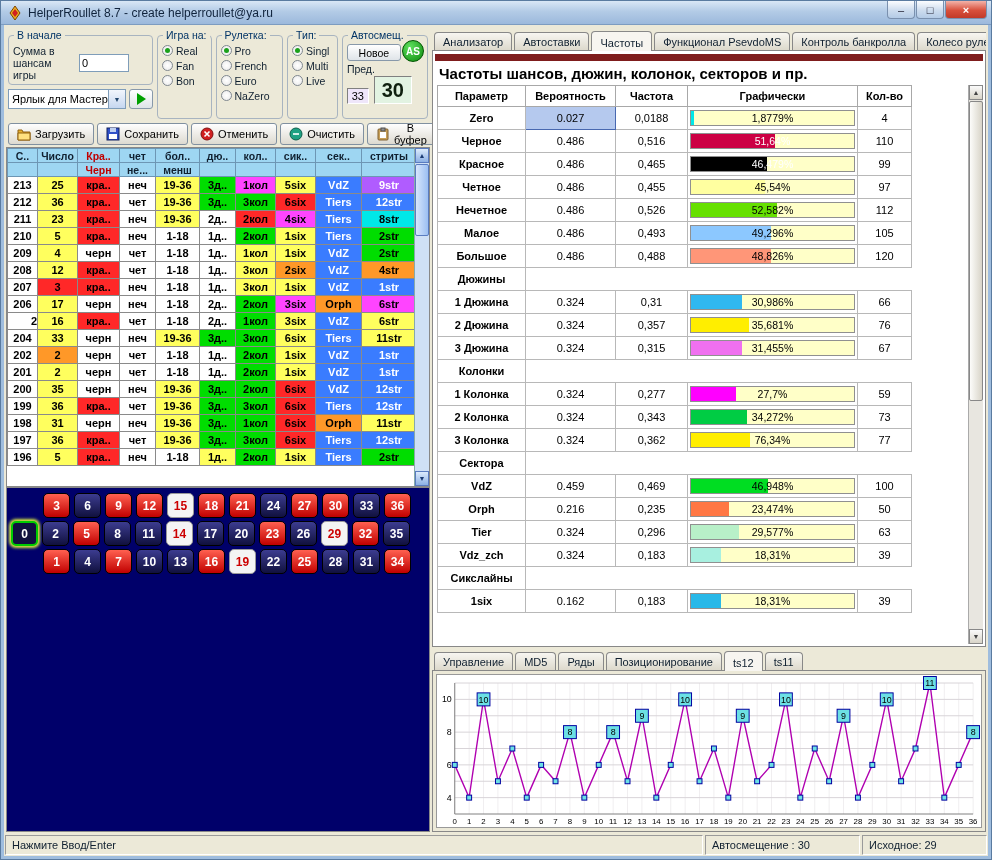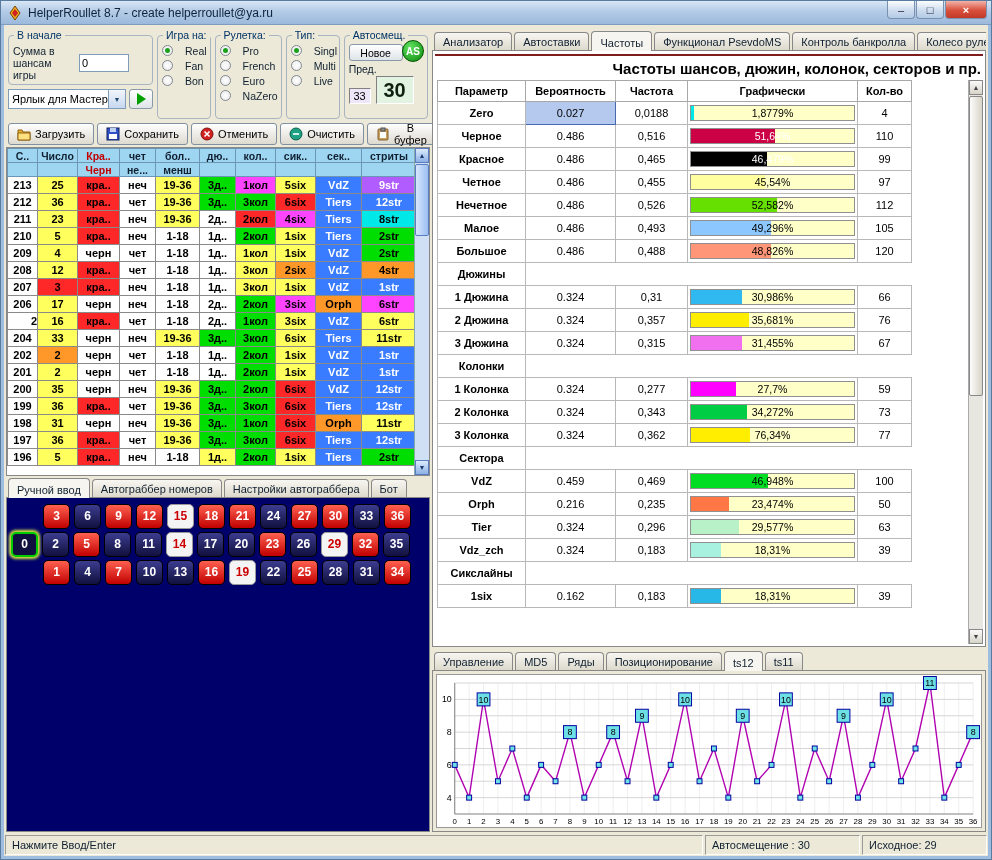"Real" .radio { gap: 12px -> 3px }
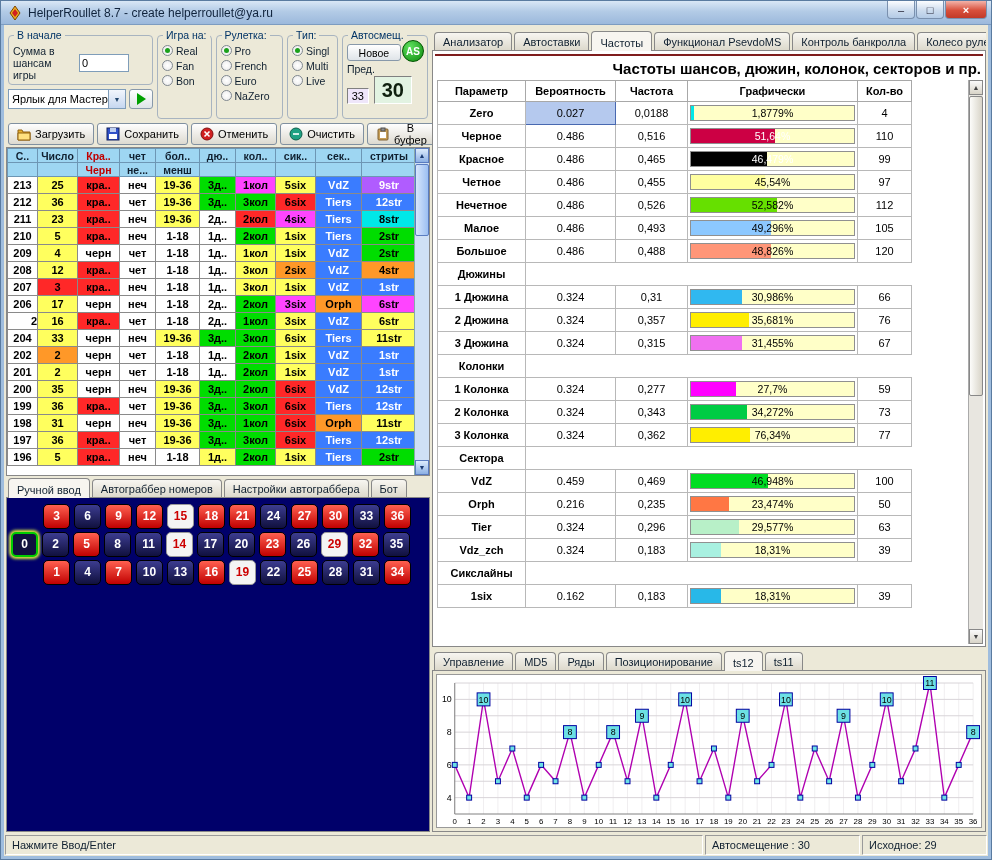"Частоты шансов, дюжин, колонок, секторов" div { border-top: 2px solid #7f1d1d -> 7px solid #7f1d1d; text-align: right -> none }
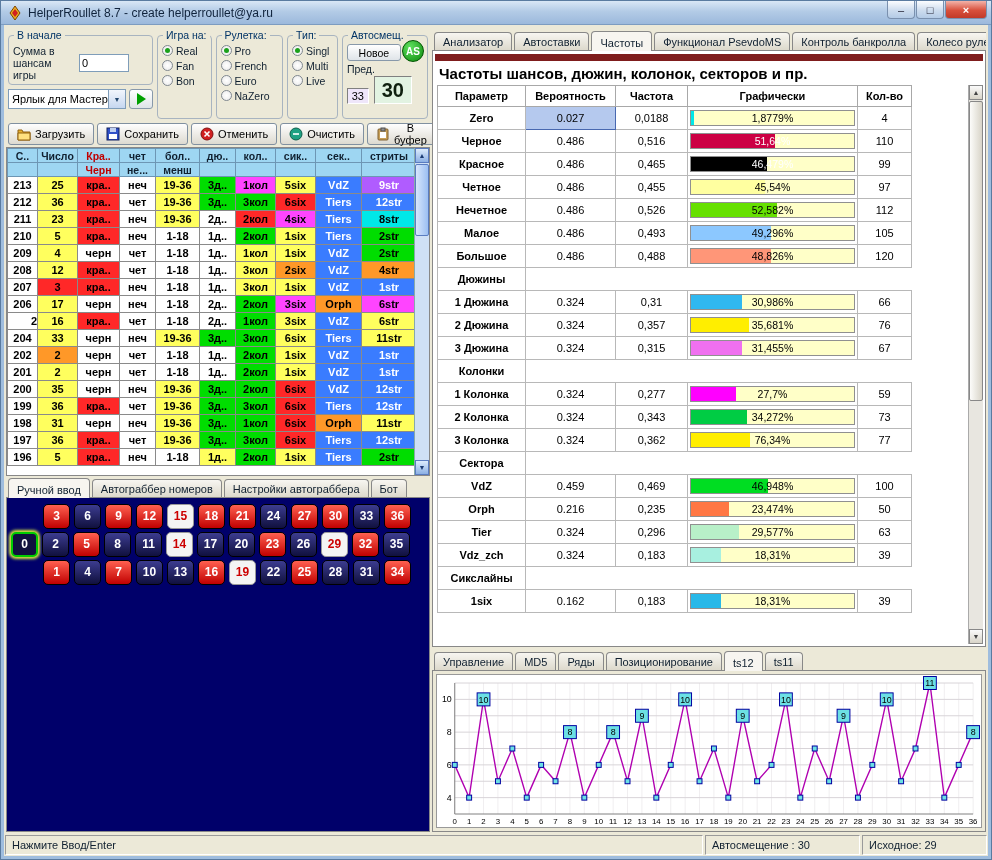"Ручной ввод" div.tabbar { html: <div> <div>Ручной ввод</div> <div>Автограббер номеров</div> <div>Настройки автограббера</div> <div>Бот</div> </div> -> none }
